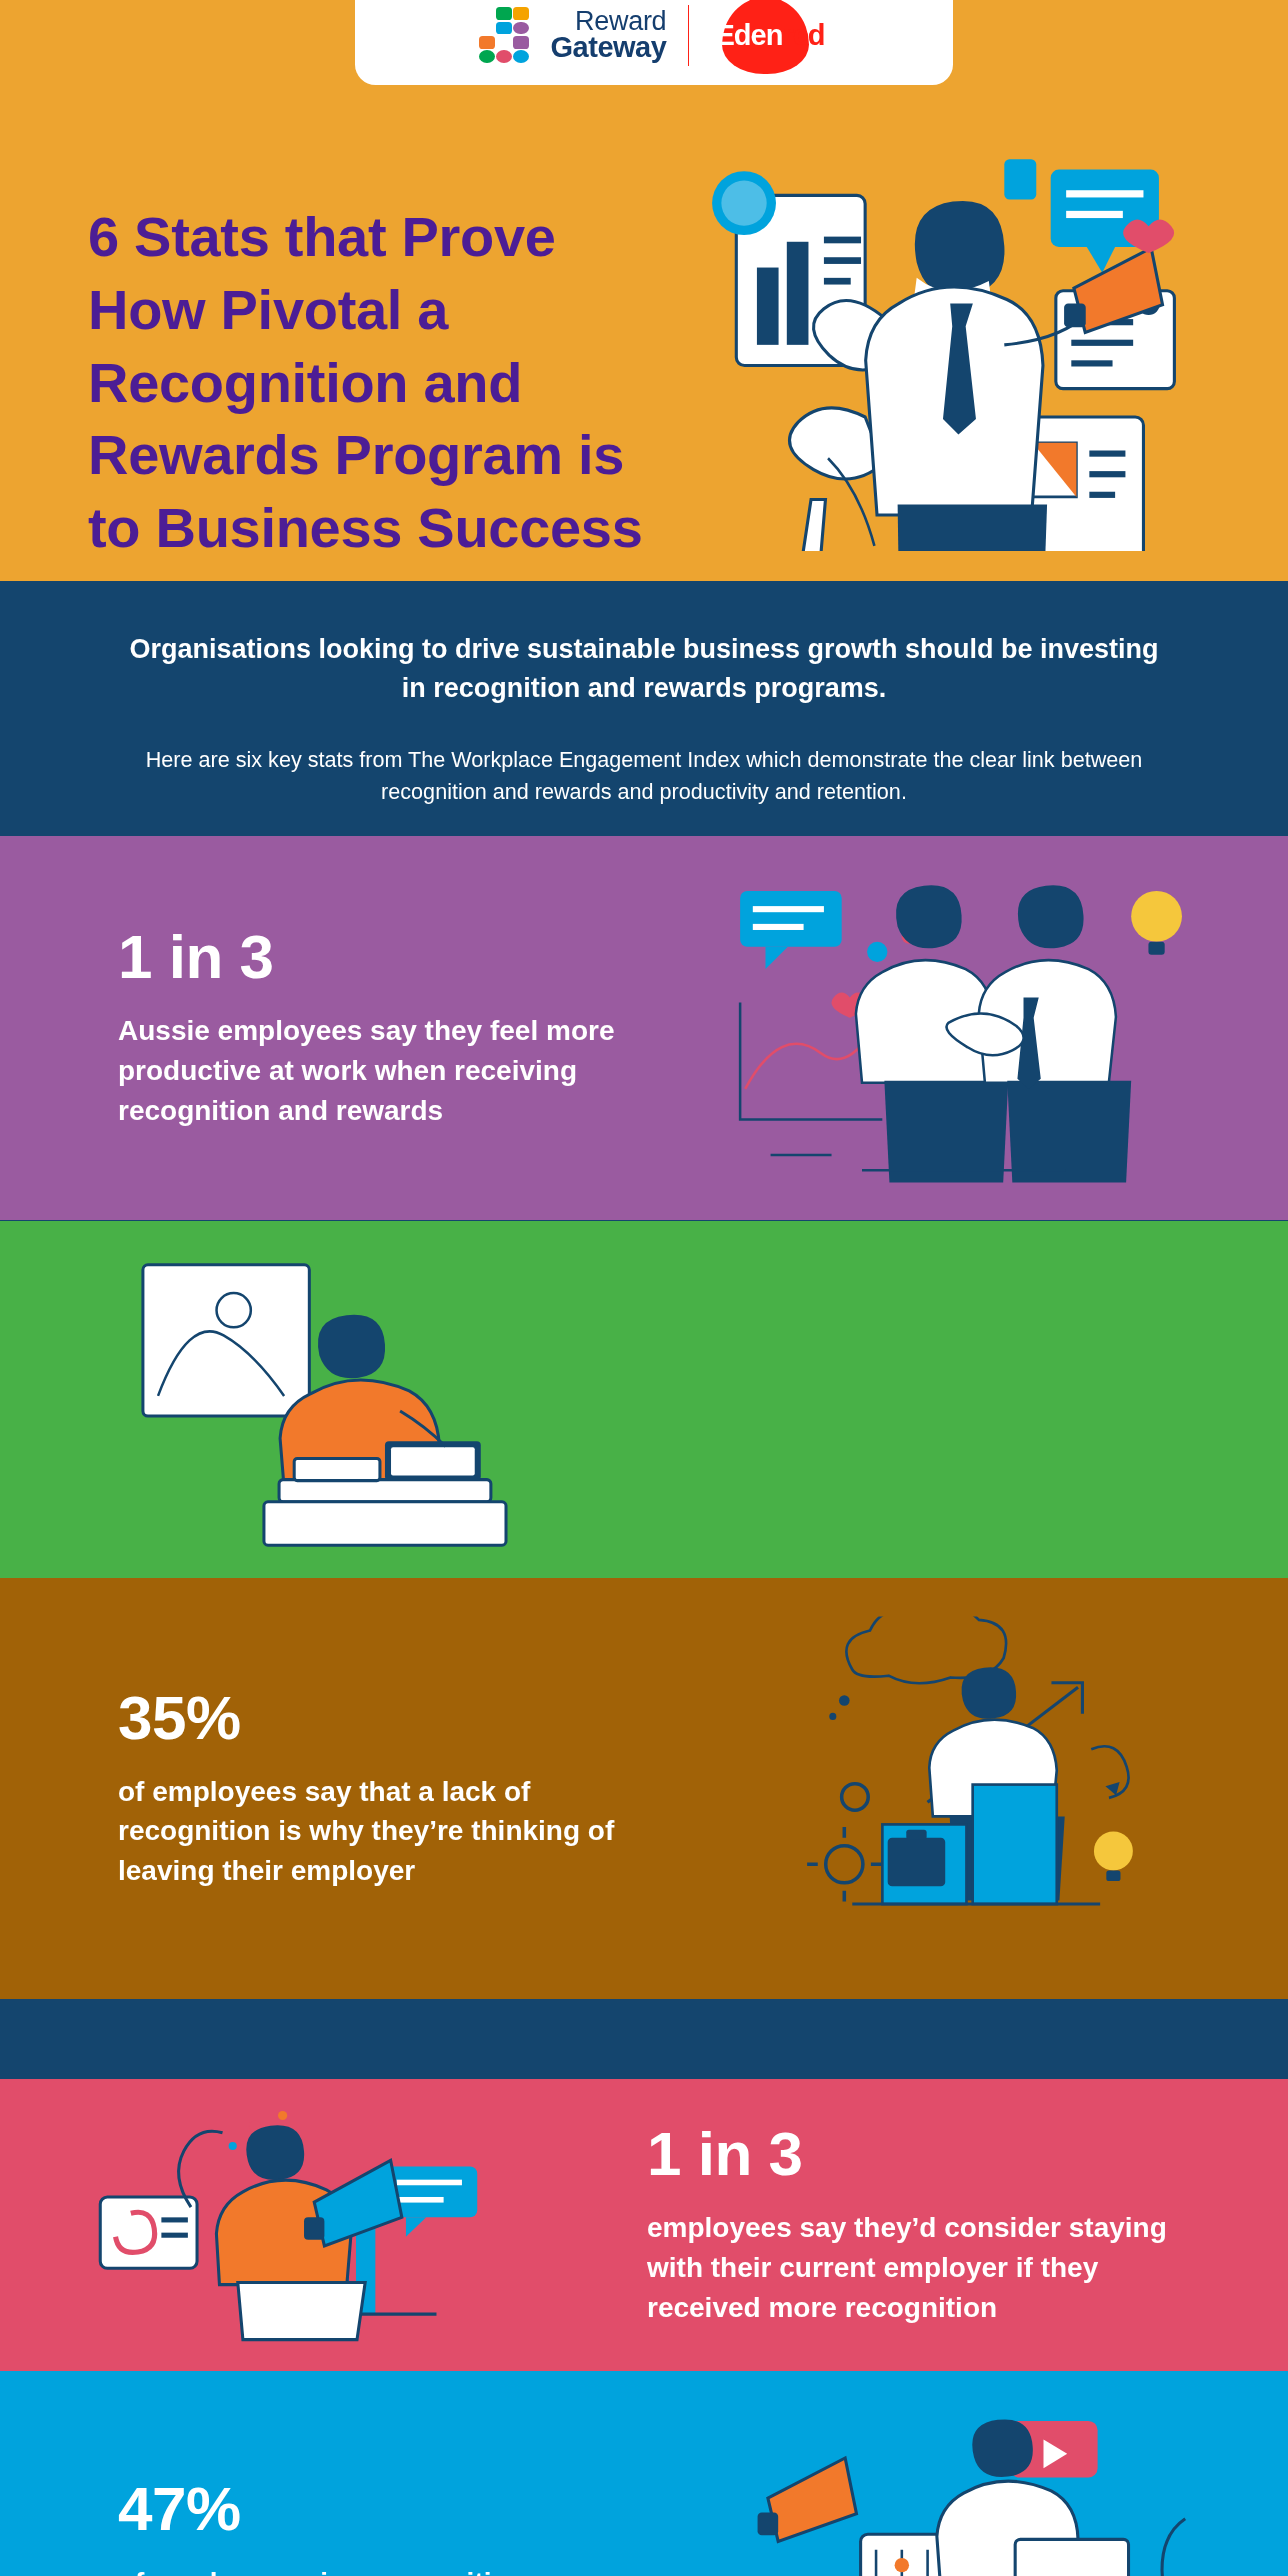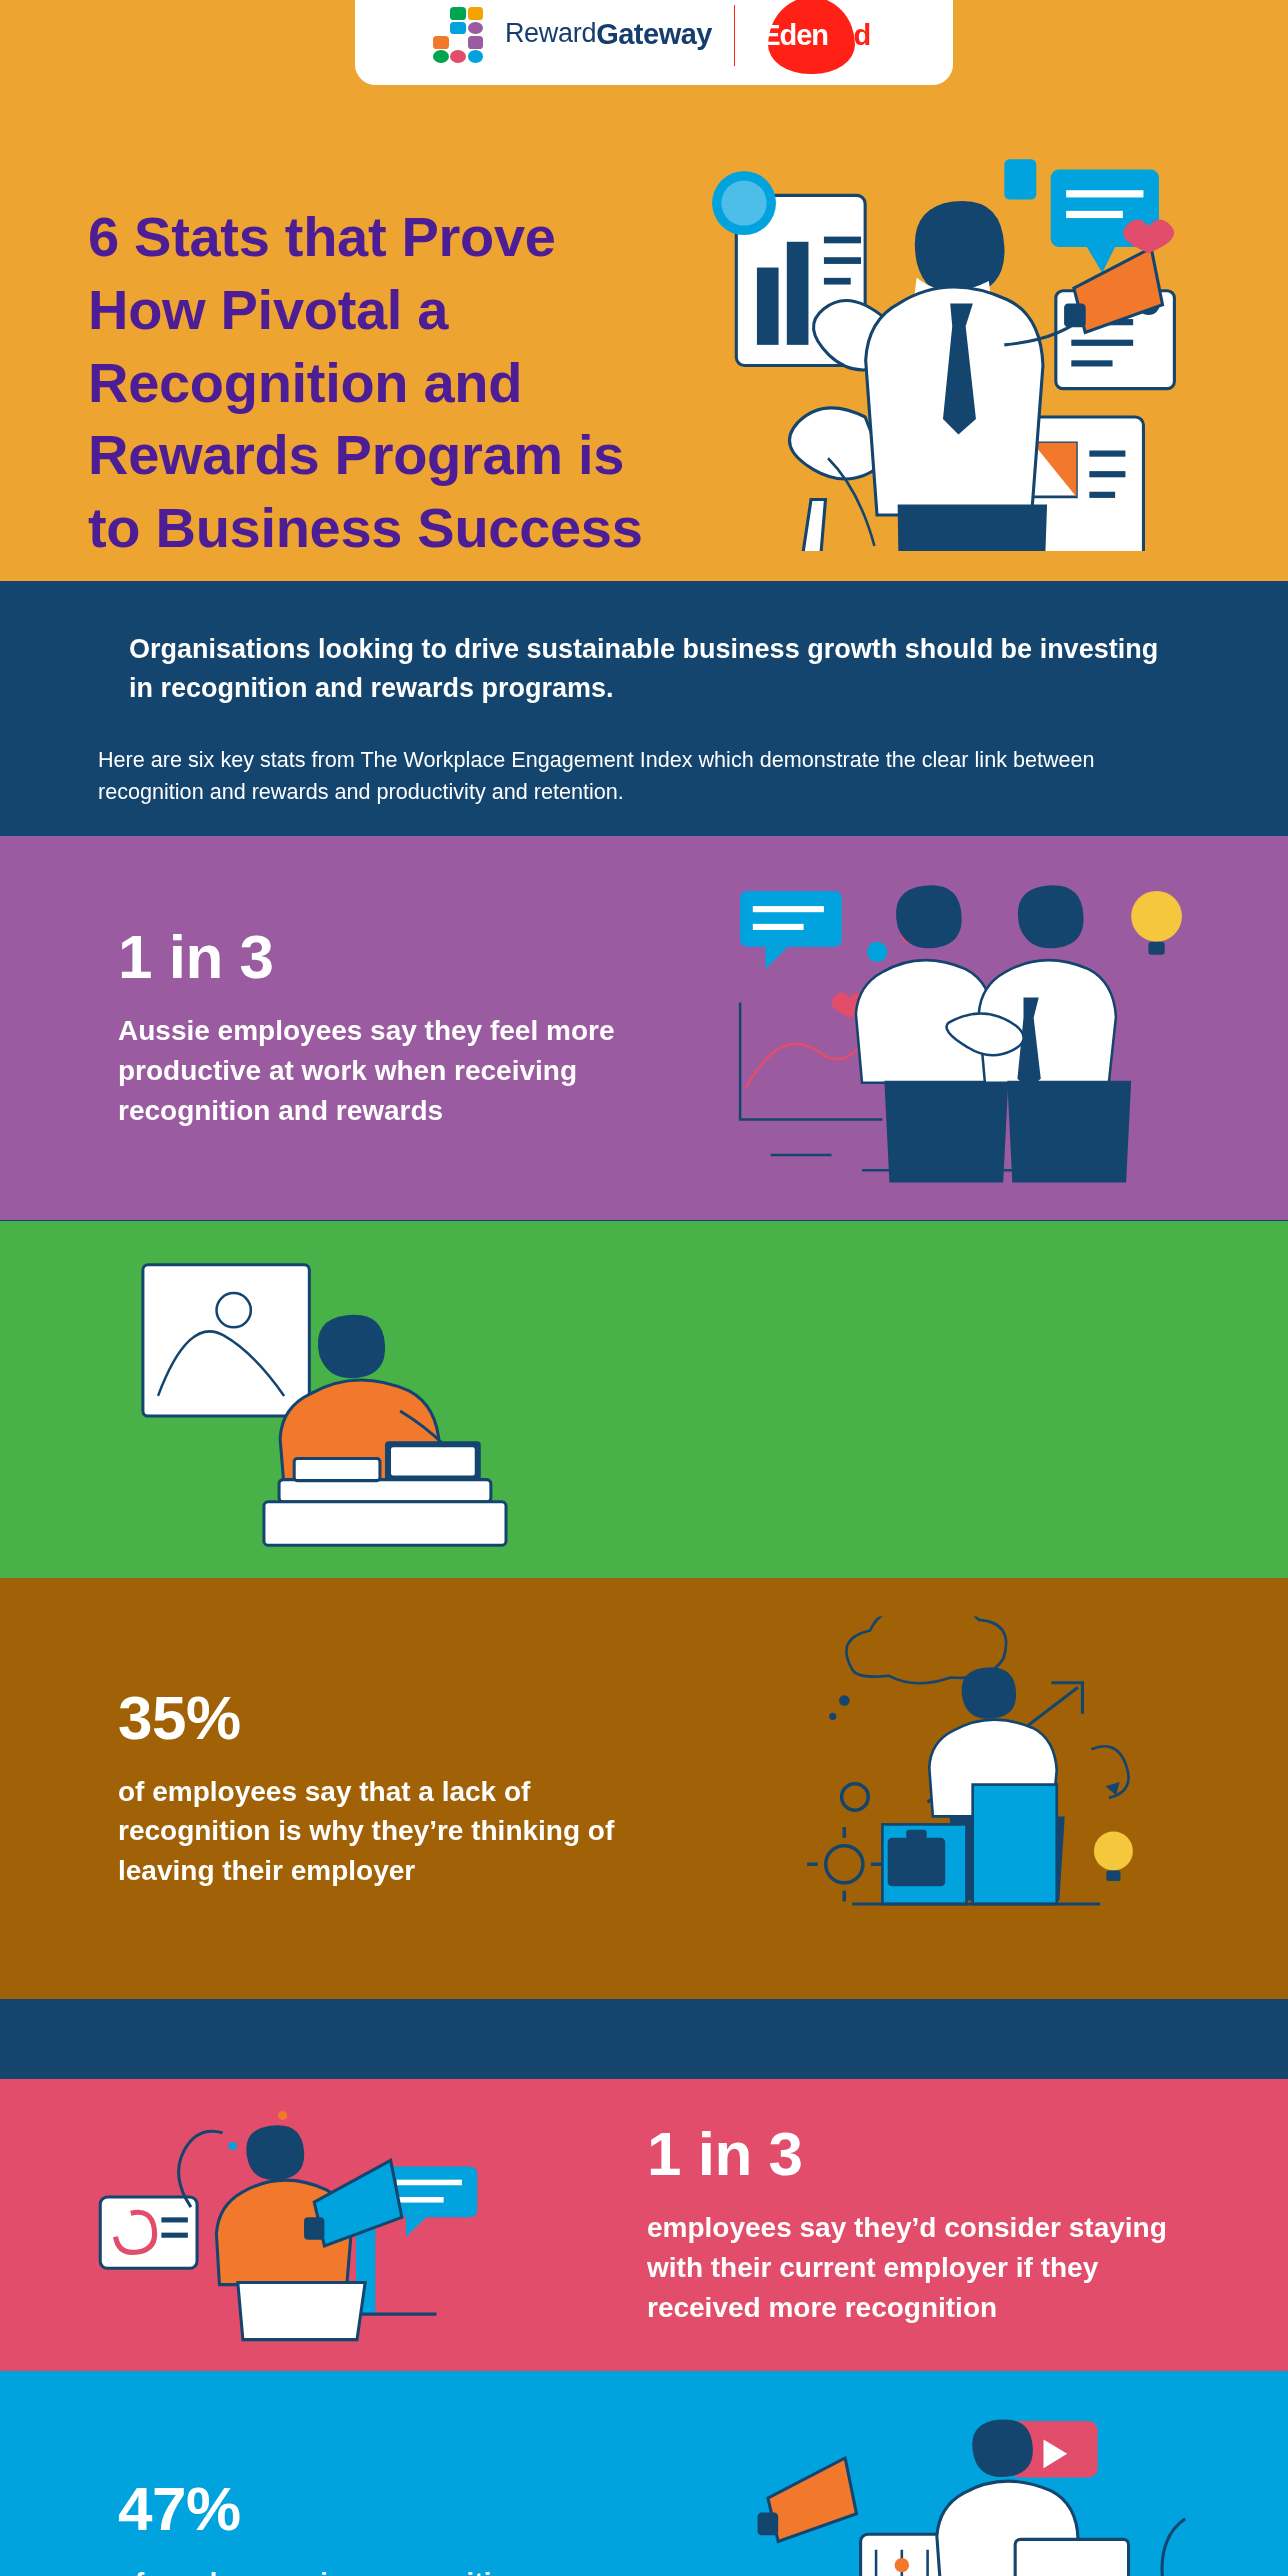"Reward" .rg-lock { flex-direction: row -> column }
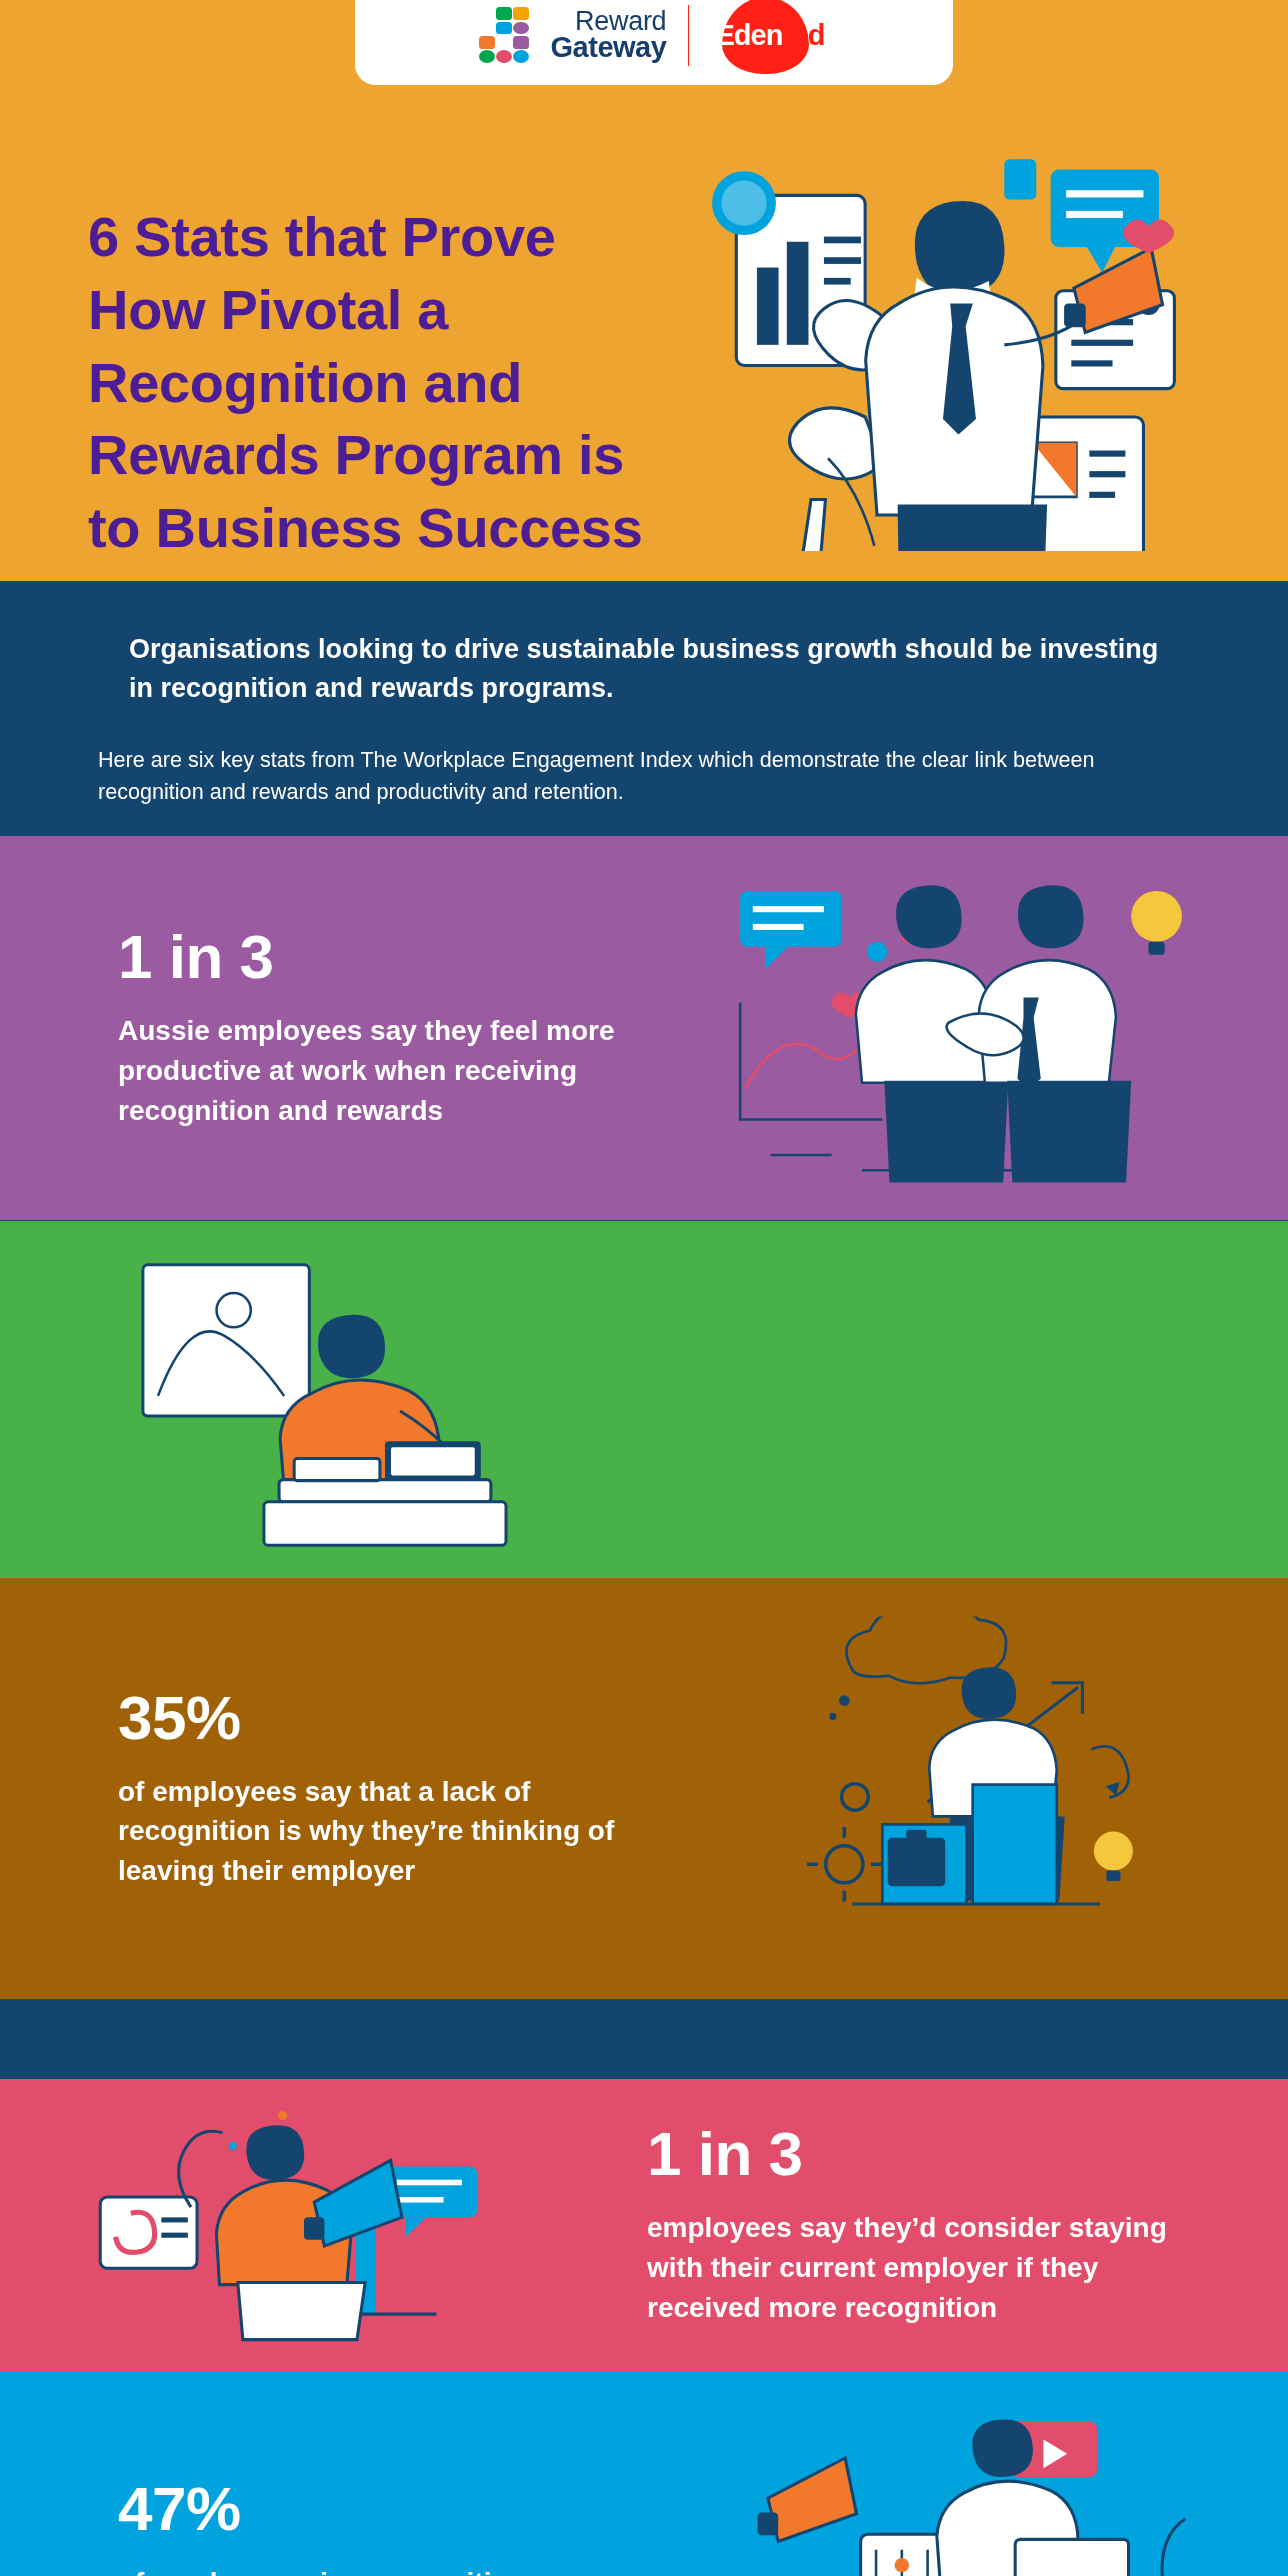"Organisations looking to drive" .intro { text-align: left -> center }
